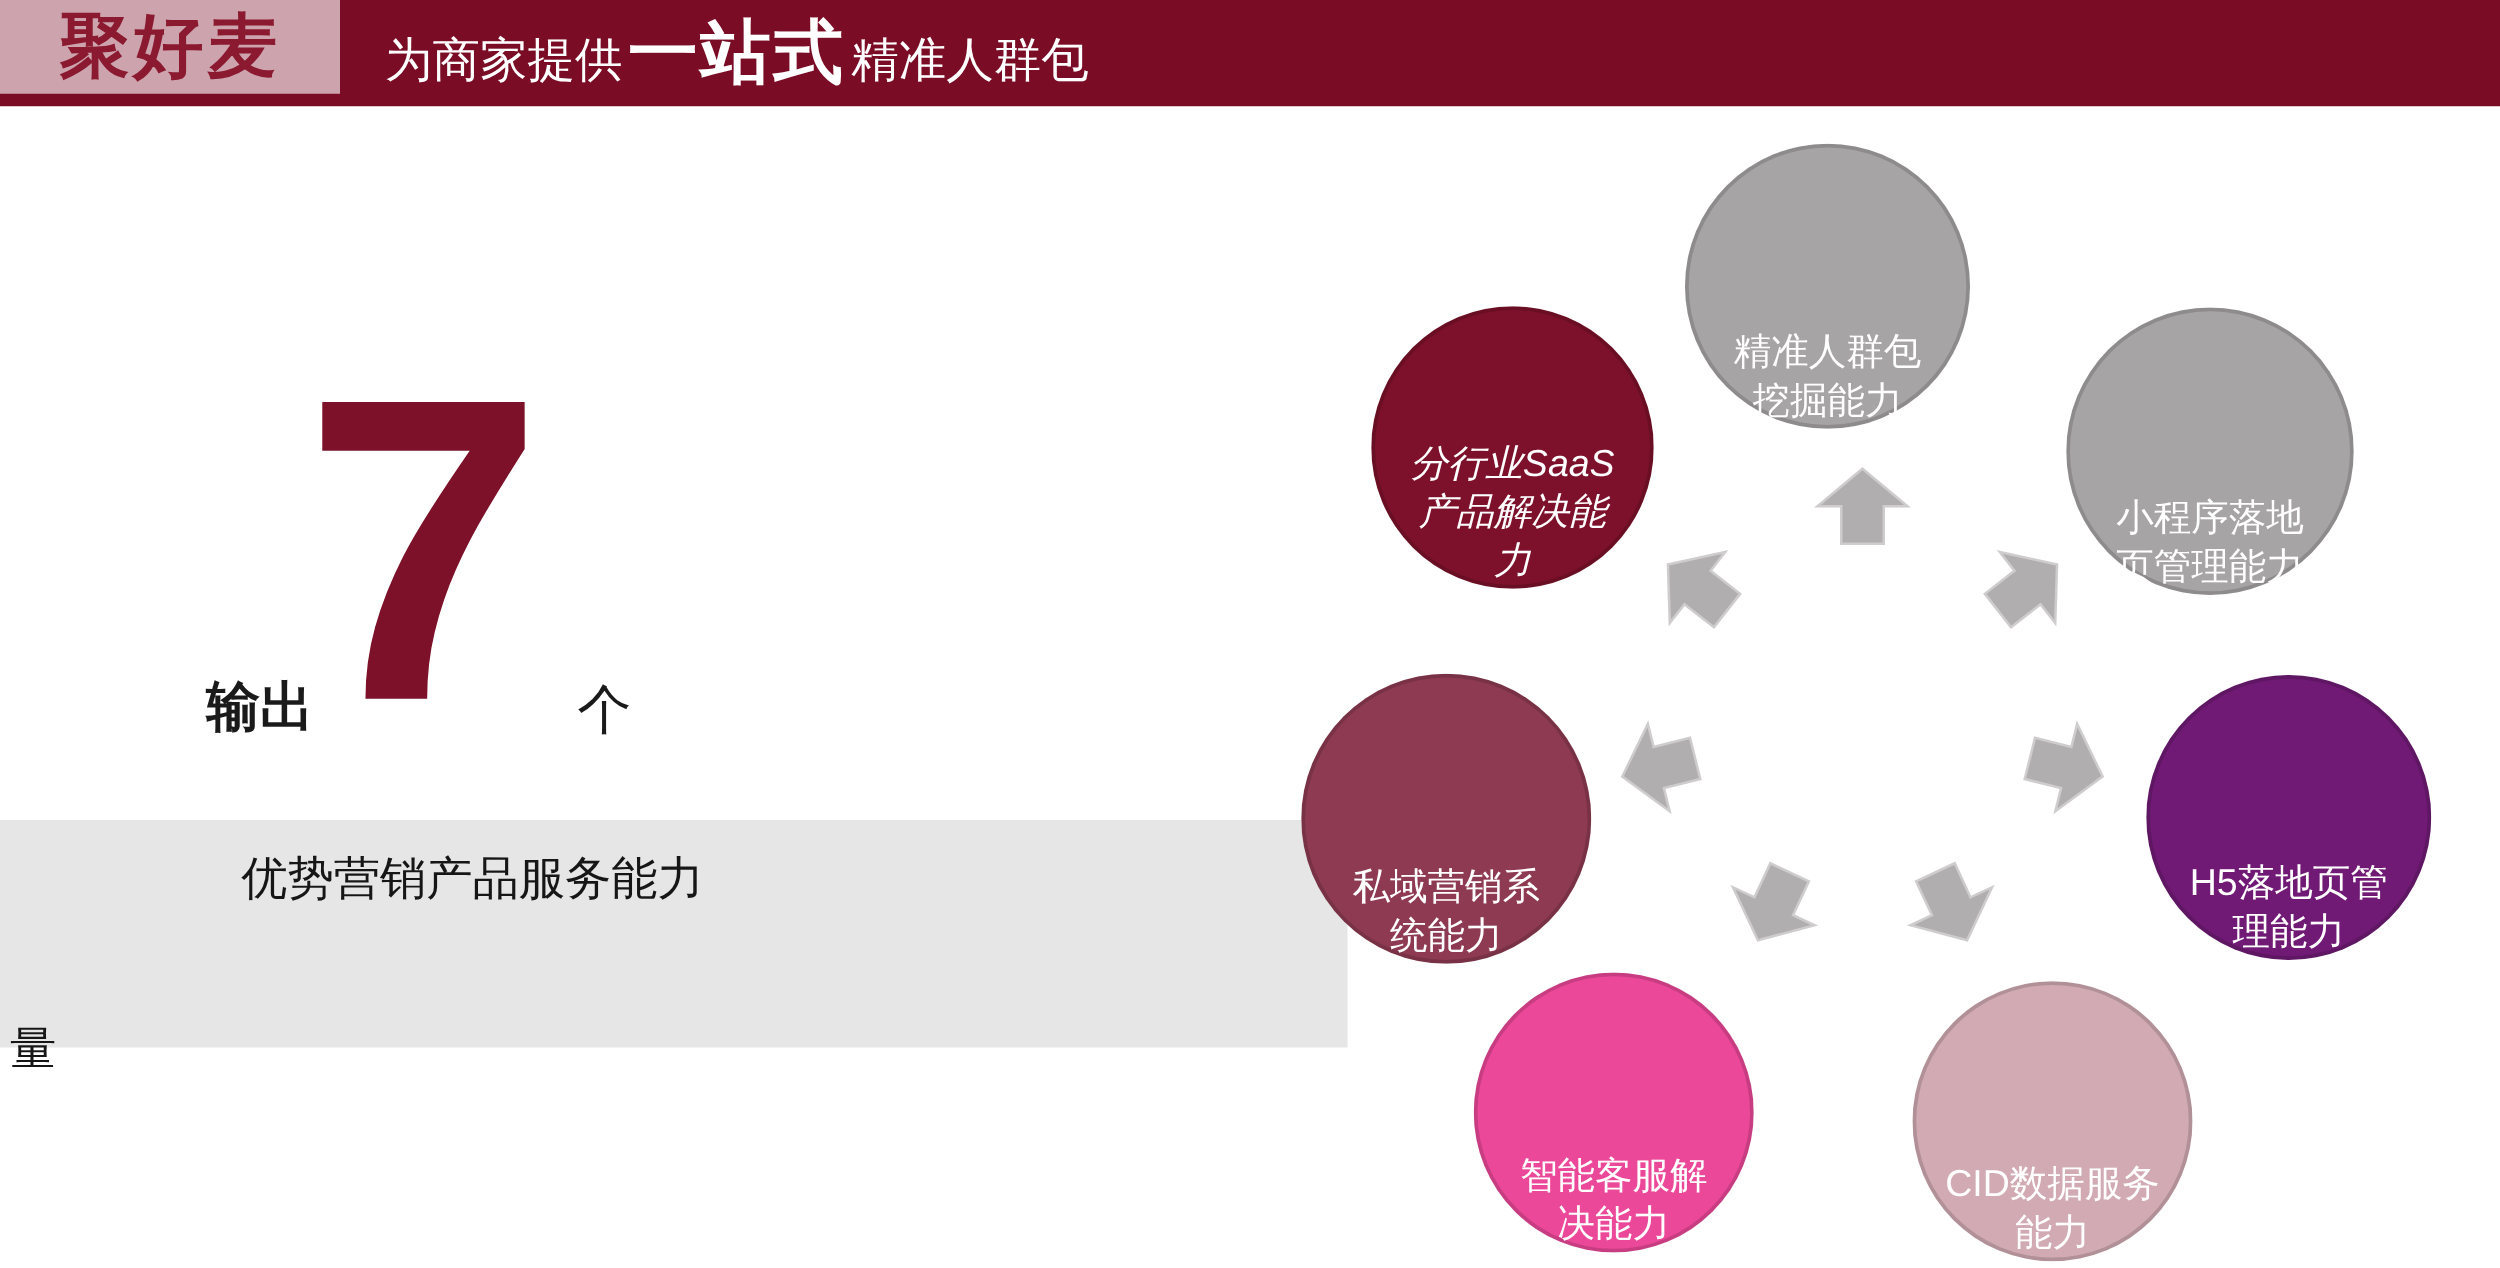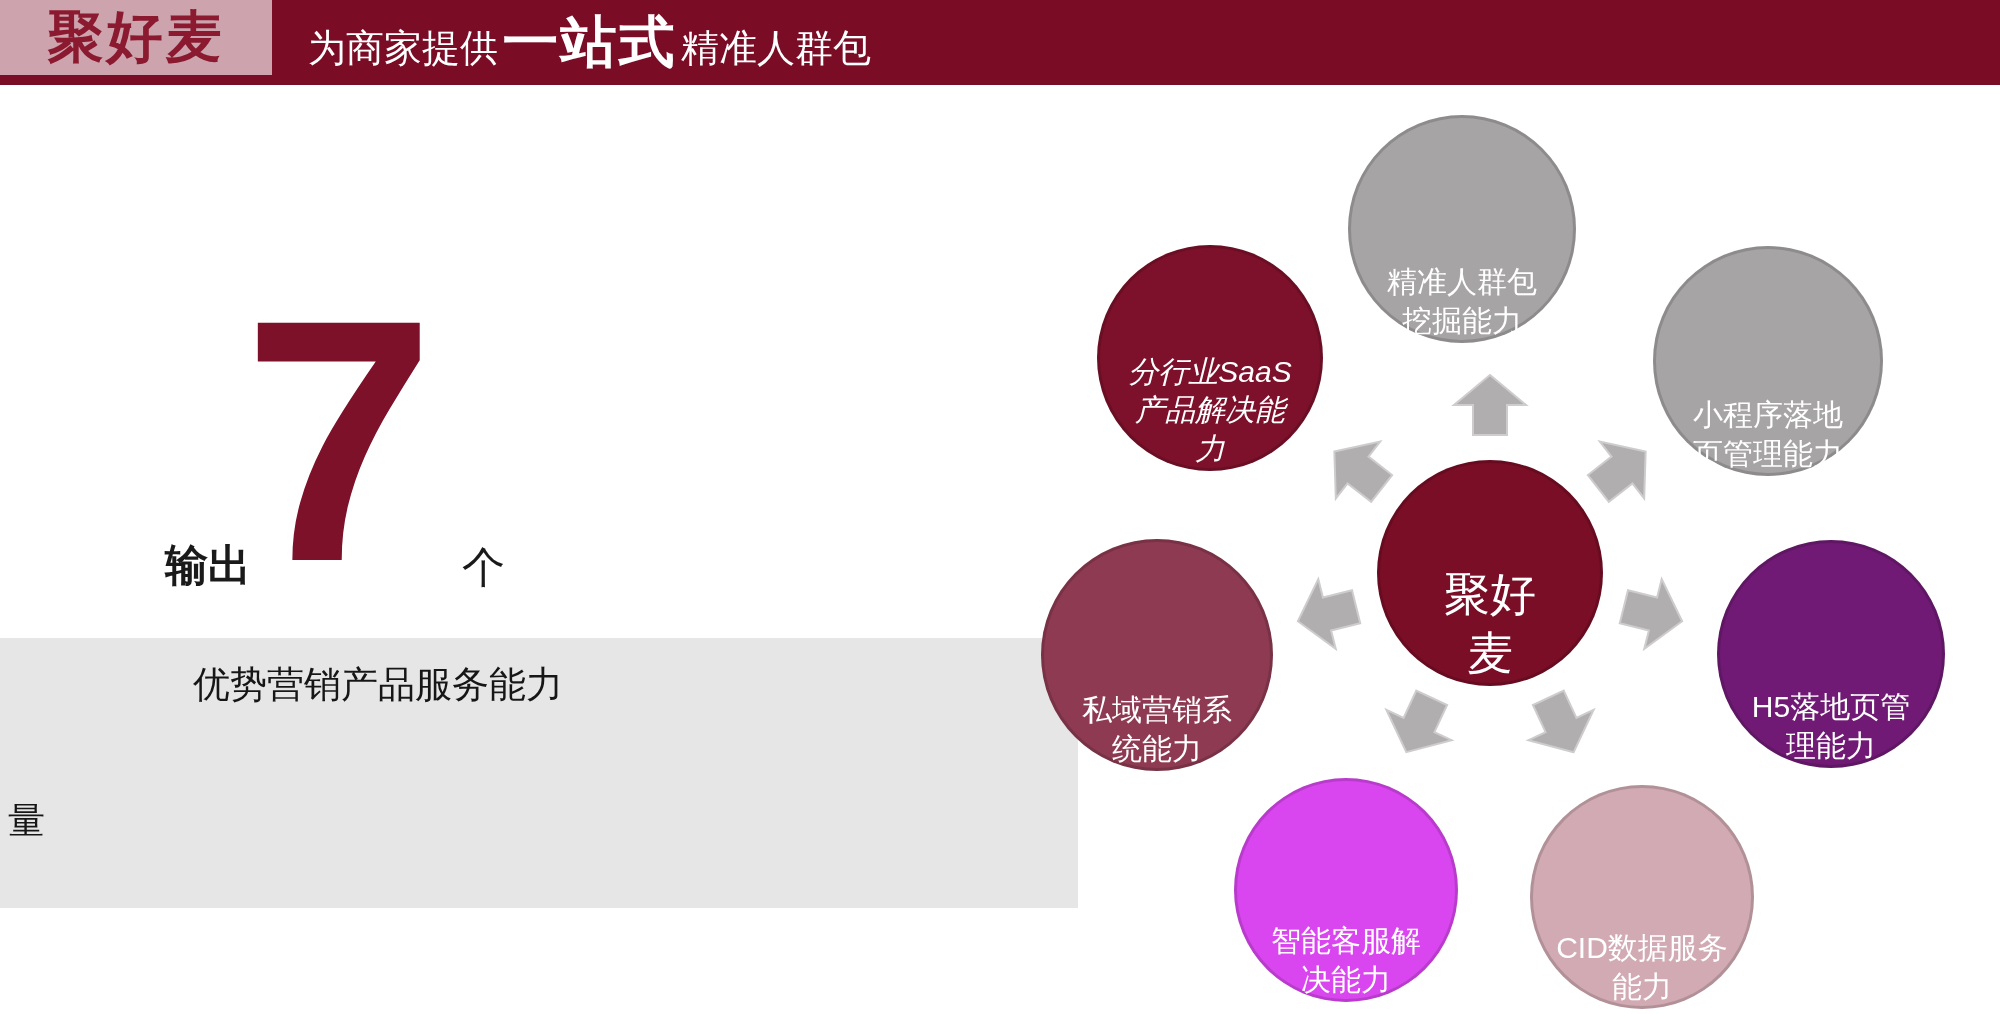"聚好" div.node { html: <div> <div> <div>聚好</div> <div>麦</div> </div> </div> -> none }
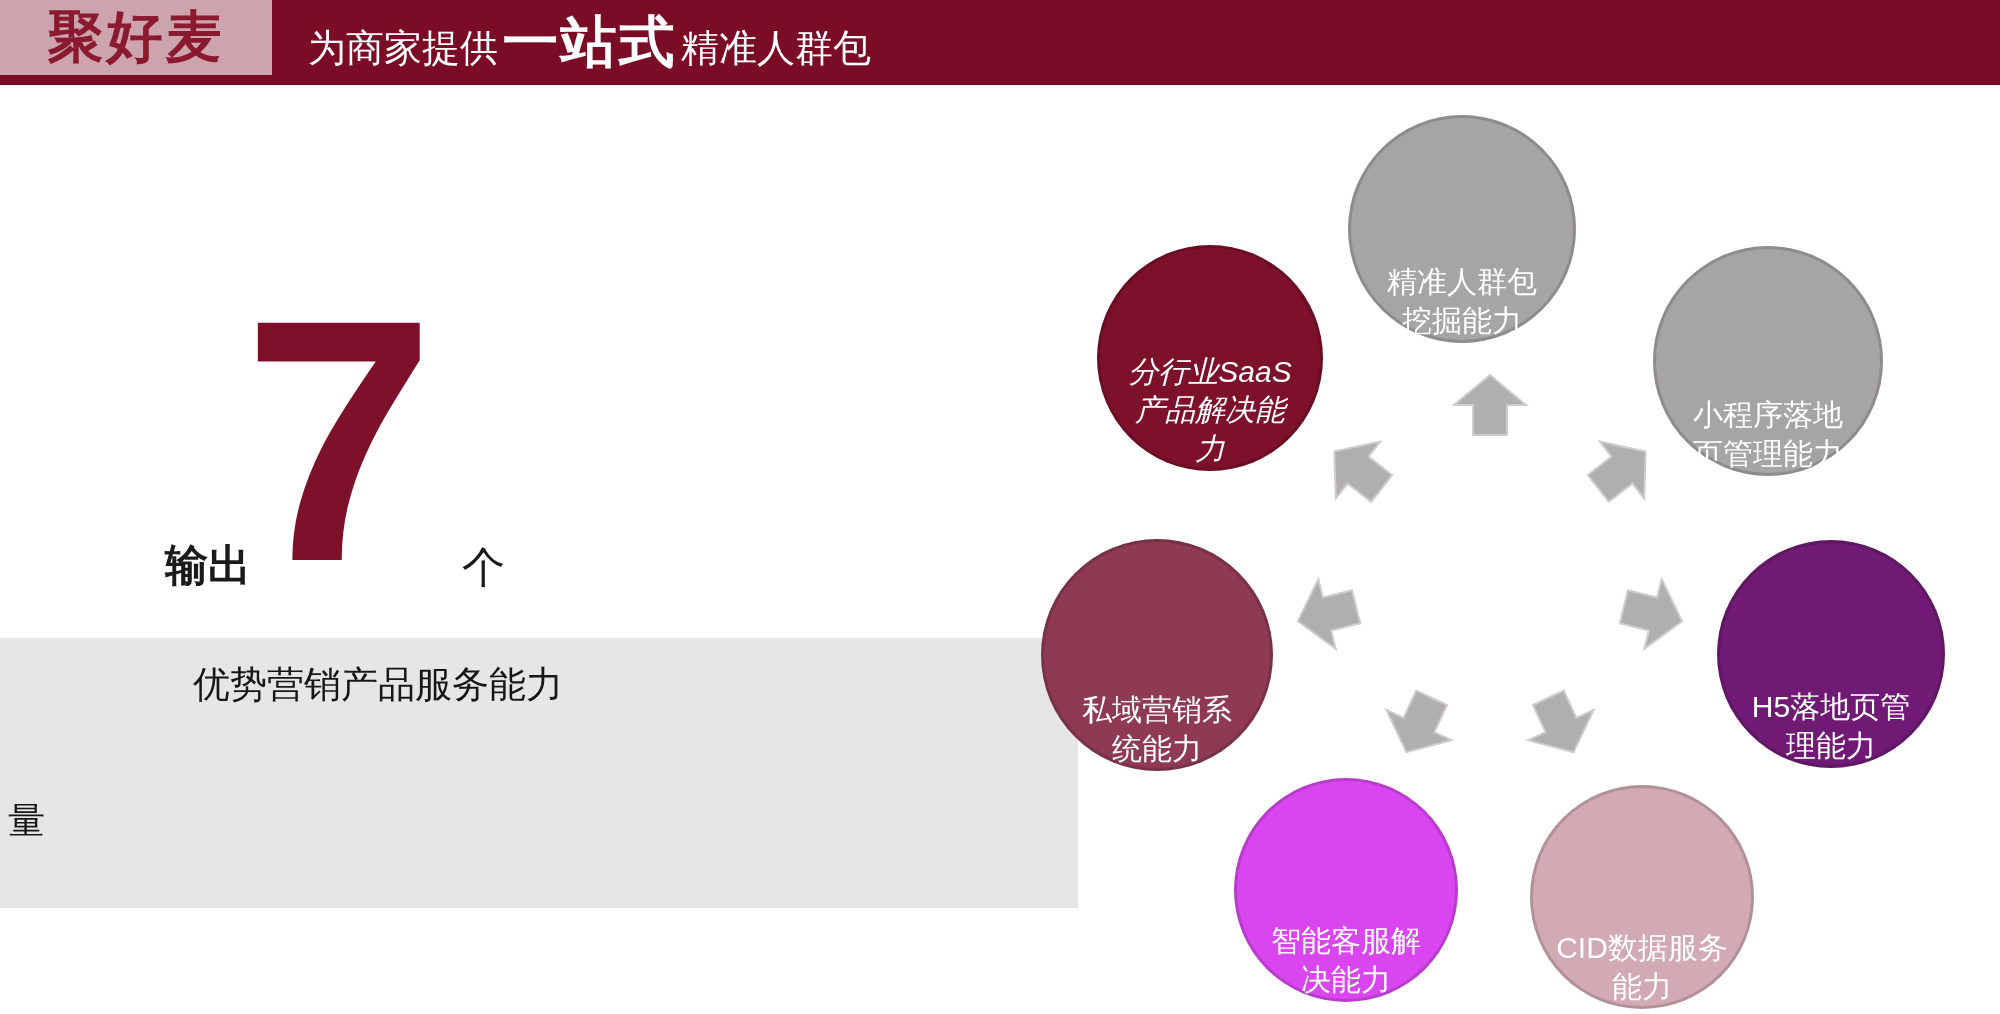"优势营销产品服务能力" .summary-box { height: 270px -> 182px; top: 638px -> 656px }
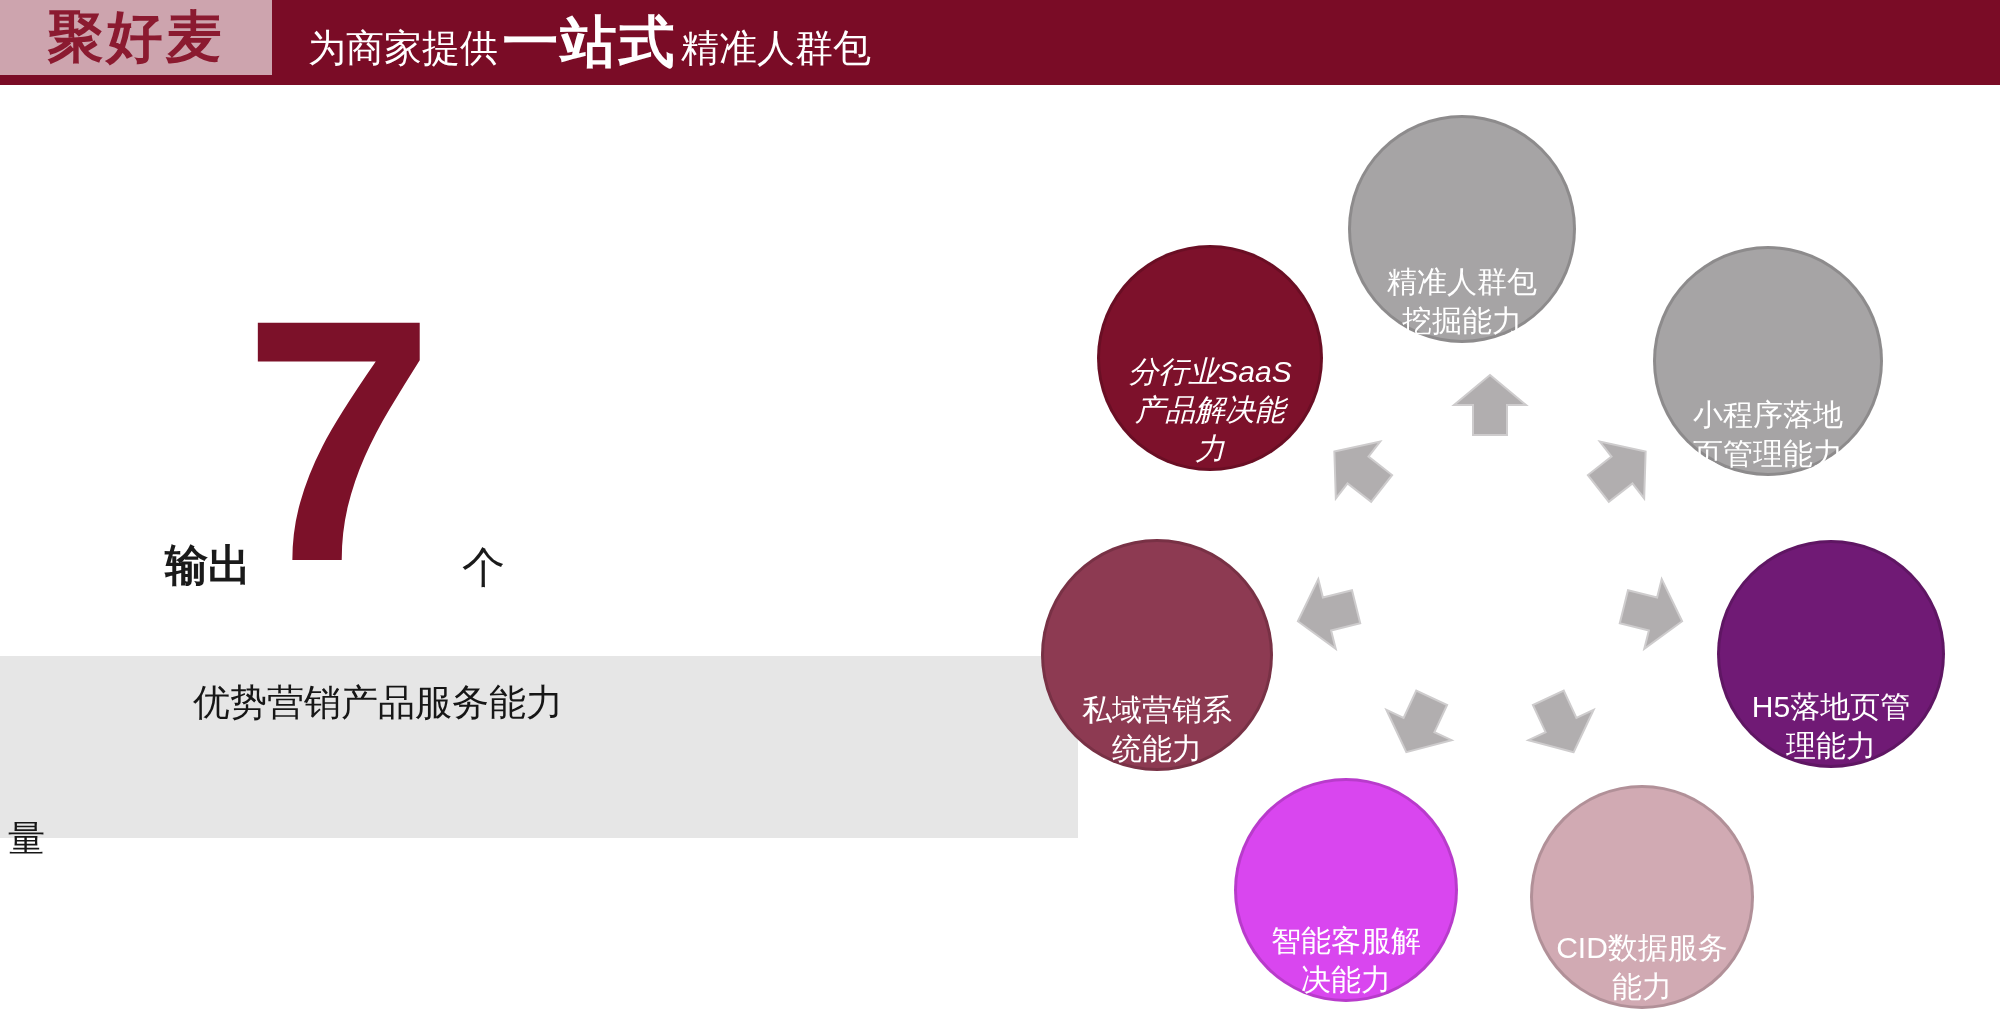"智能客服解" div.node { background-color: #d946ef -> #ec4899; left: 1234px -> 1179px }
